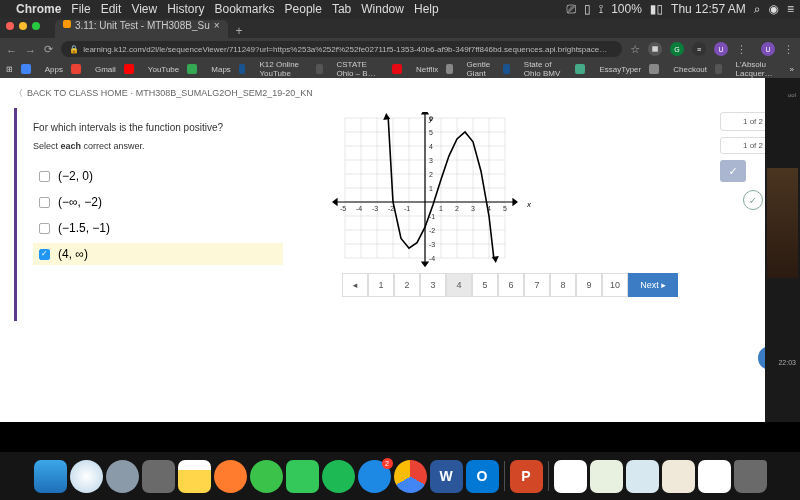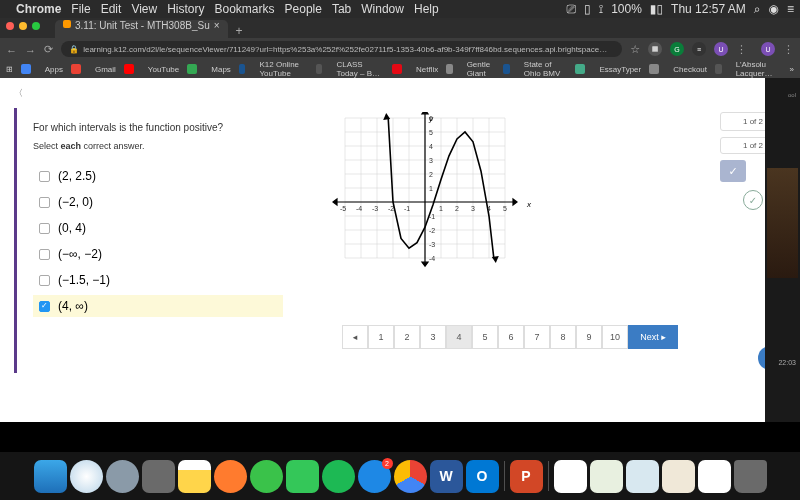"CLASS Today – B…" span { text: CLASS Today -> CSTATE Ohio }
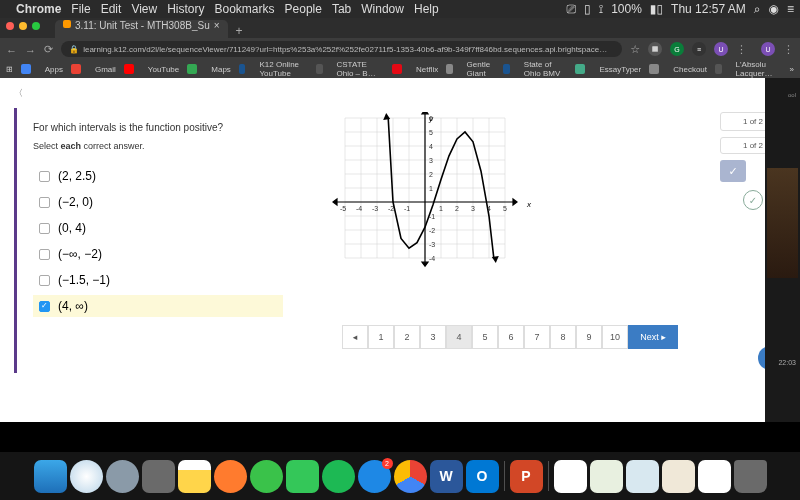"BACK TO CLASS HOME ·" span { html: none -> <span>BACK TO CLASS HOME · MTH308B_SUMALG2OH_SEM2_19-20_KN</span> }
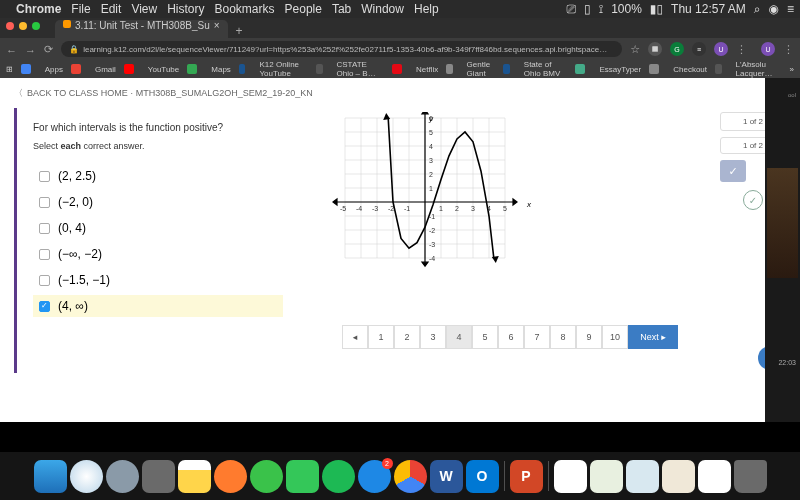"(2, 2.5)" div.ans { html: <div> <div></div> <span>(2, 2.5)</span> </div> -> none }
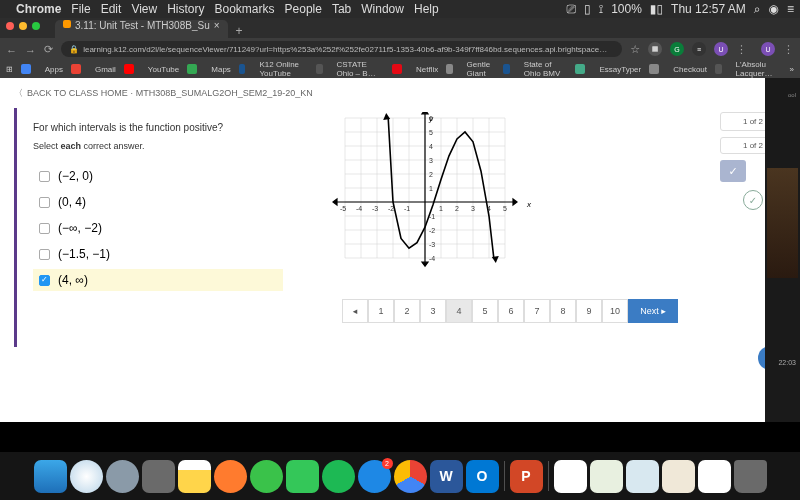"(0, 4)" div.ans { html: <div> <div></div> <span>(0, 4)</span> </div> -> none }
